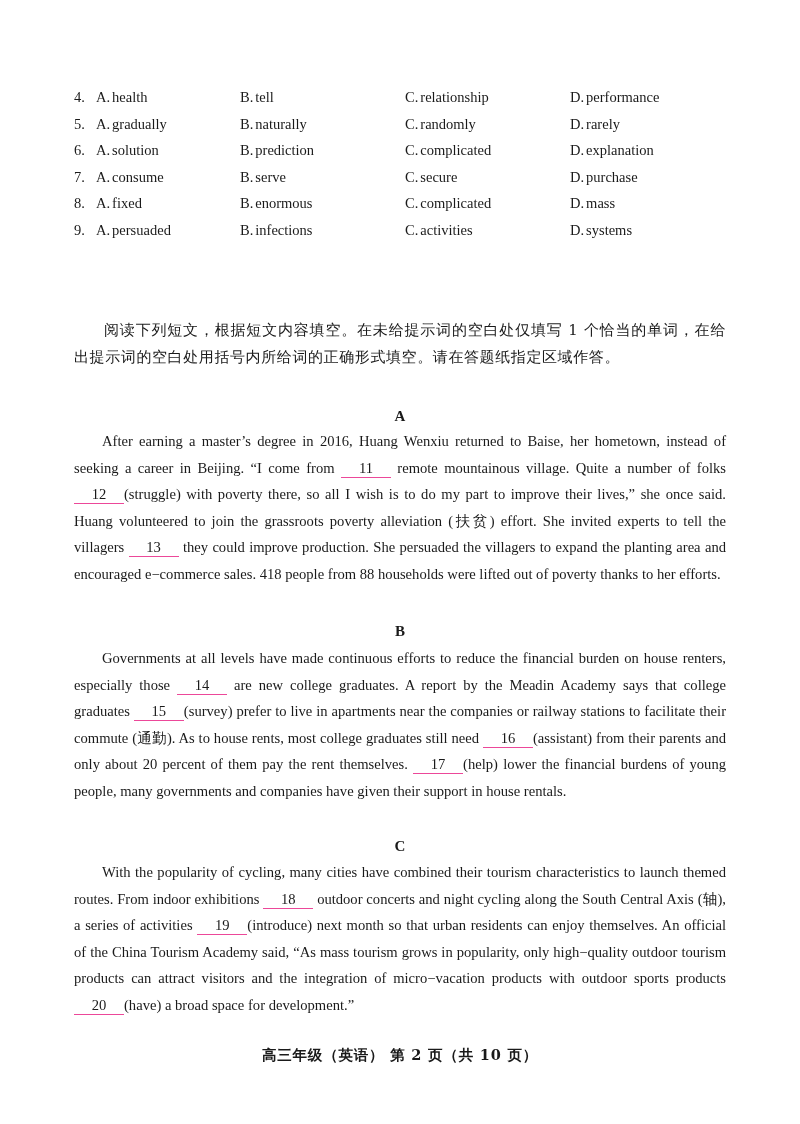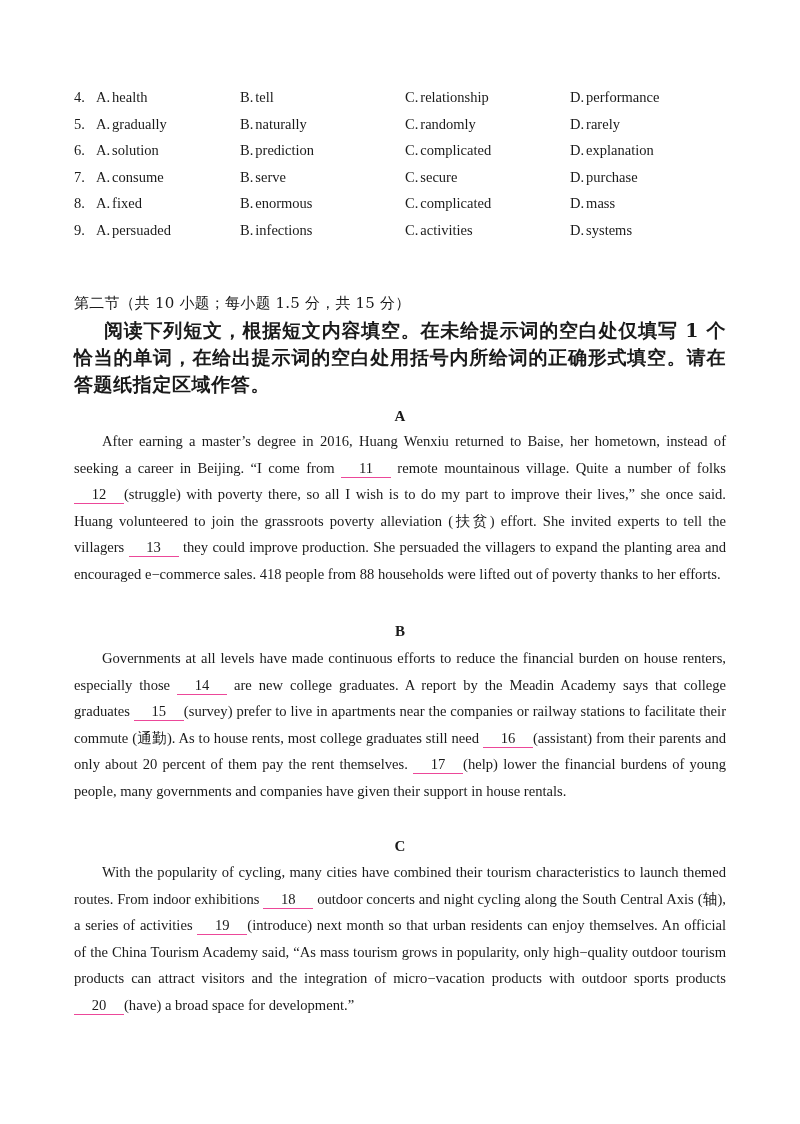"第二节（共 10 小题；每小题 1.5 分，共" div.section-title { html: <div>第二节（共 10 小题；每小题 1.5 分，共 15 分）</div> -> none }
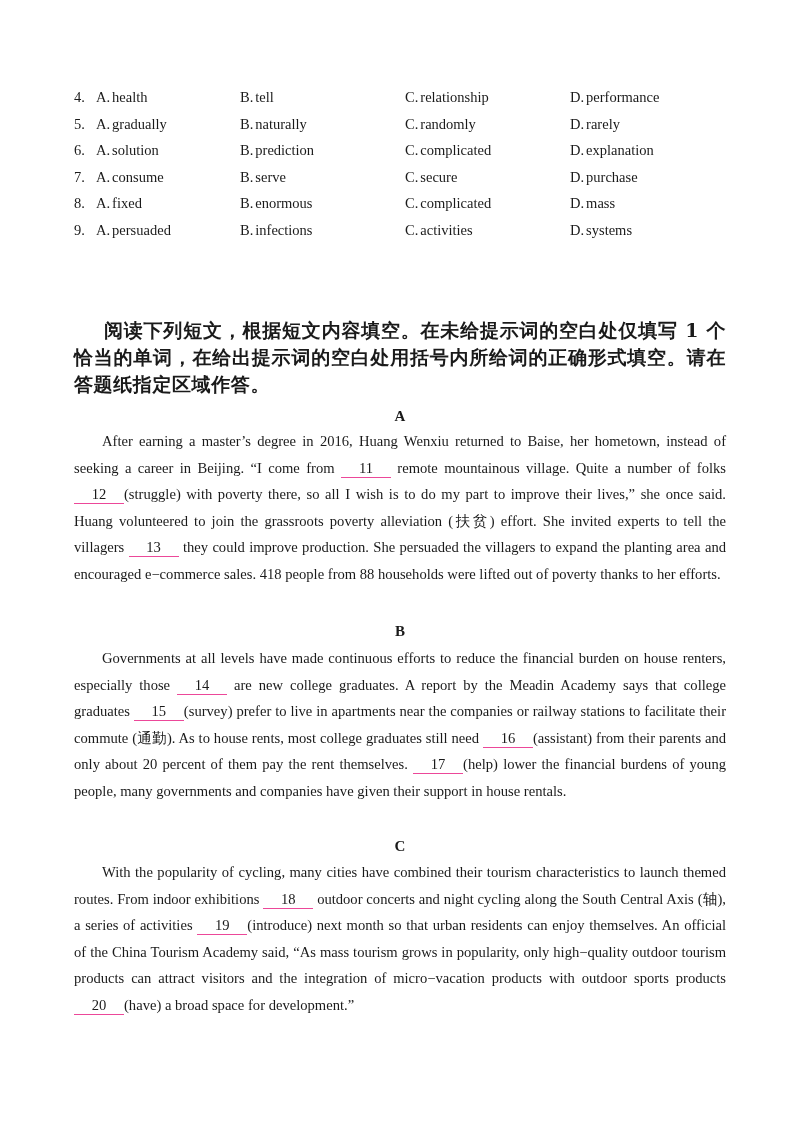"阅读下列短文，根据短文内容填空。在未给提示词的空白处仅填写 1" .instructions { font-size: 19px -> 15px; font-weight: bold -> none }
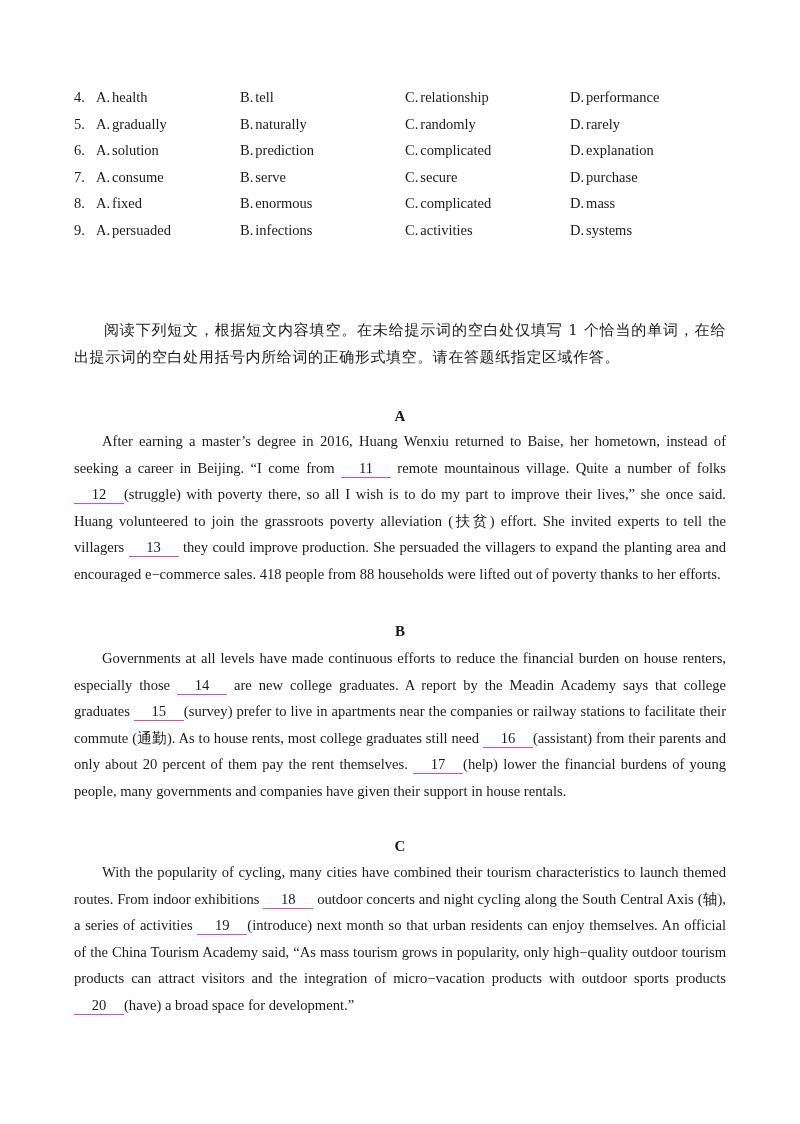"高三年级（英语） 第 2 页（共 10" div.footer { html: none -> <div>高三年级（英语） 第 2 页（共 10 页）</div> }
